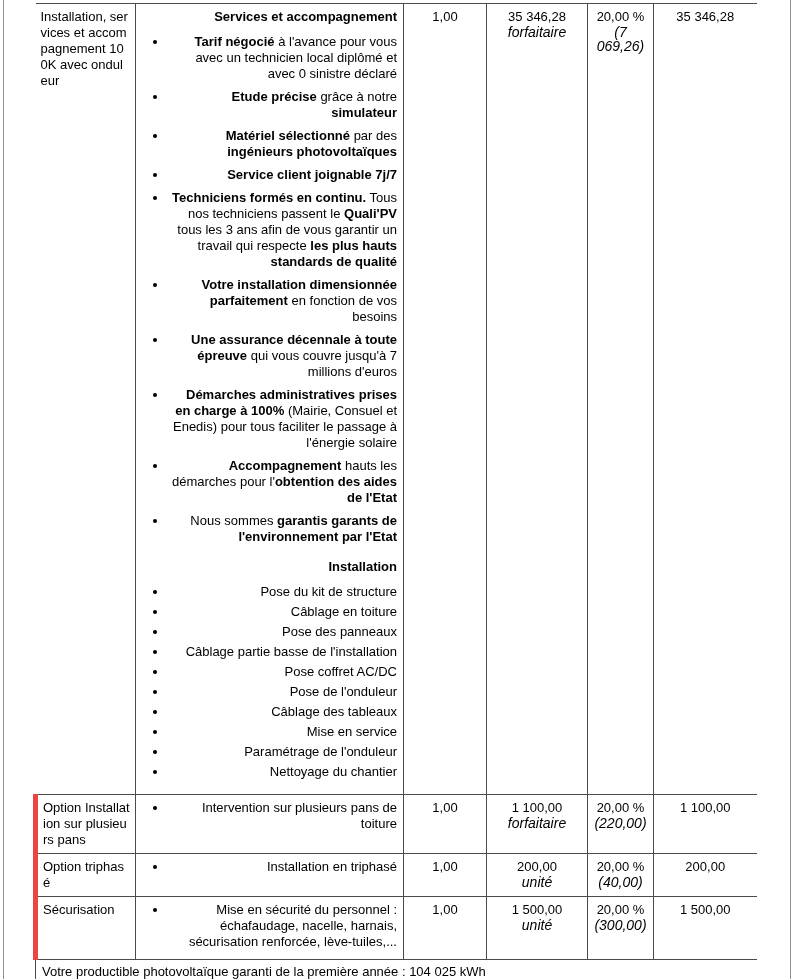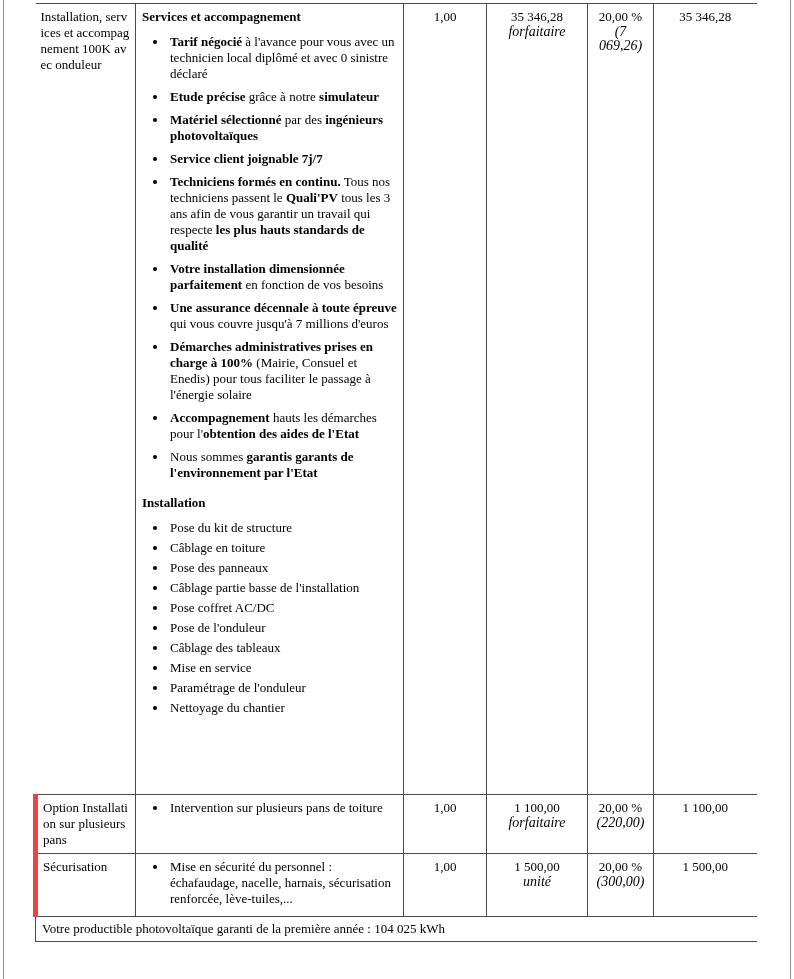"Installation, services et accompagnement" .page { font-family: Liberation Serif, serif -> none }
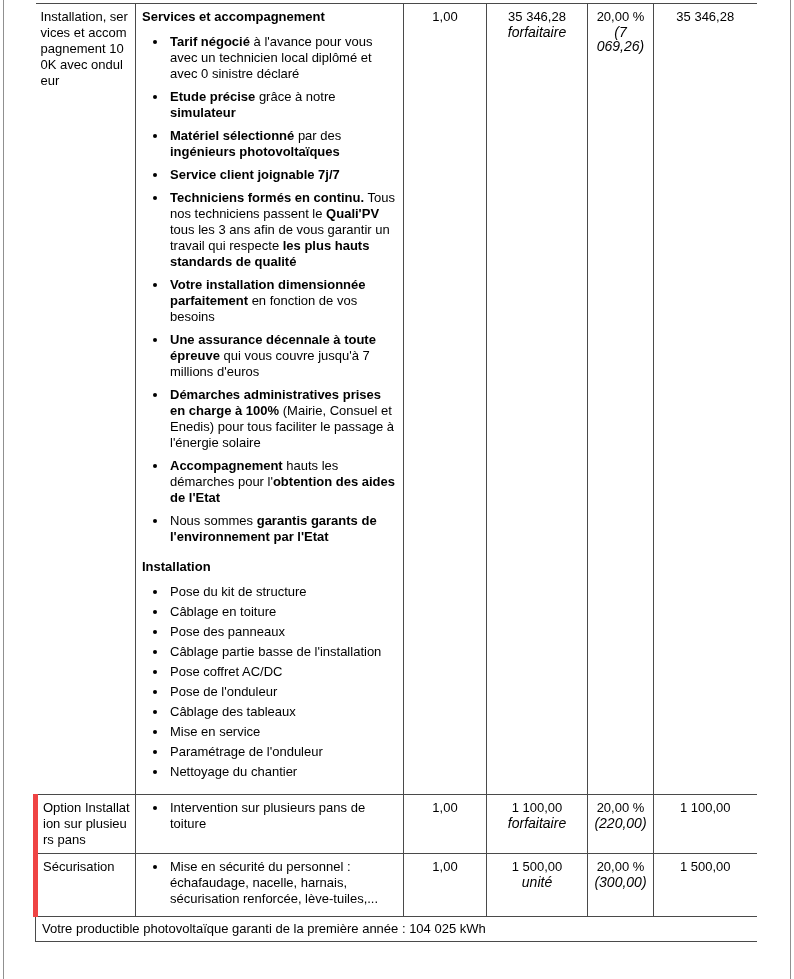"Services et accompagnement" .desc-cell { text-align: none -> right }
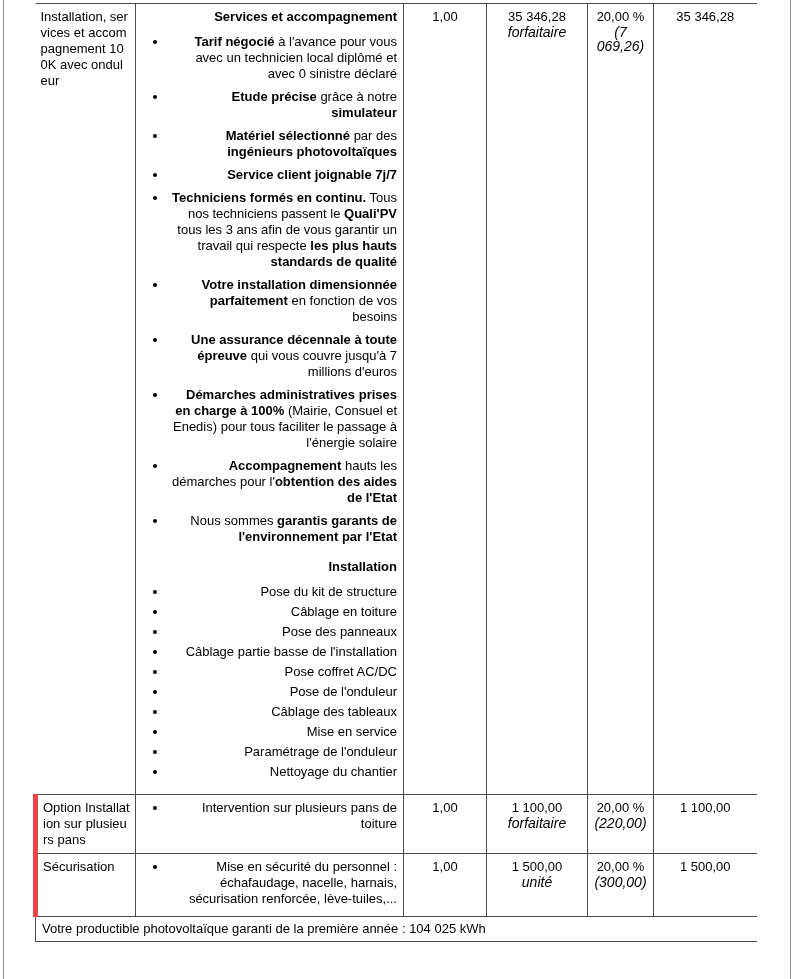"Option triphasé" tr.item-row { html: none -> <tr> <td>Option triphasé</td> <td> <div> <ul> <li><span>Installation en triphasé</span></li> </ul> </div> </td> <td>1,00</td> <td> <div>200,00</div> <div>unité</div> </td> <td> <div>20,00 %</div> <div>(40,00)</div> </td> <td>200,00</td> </tr> }
